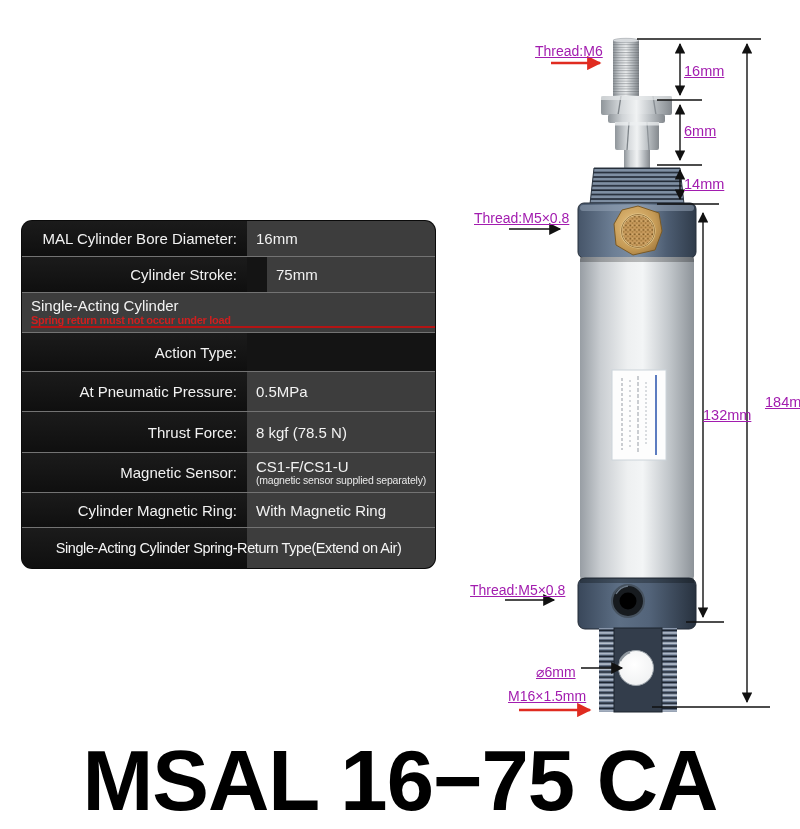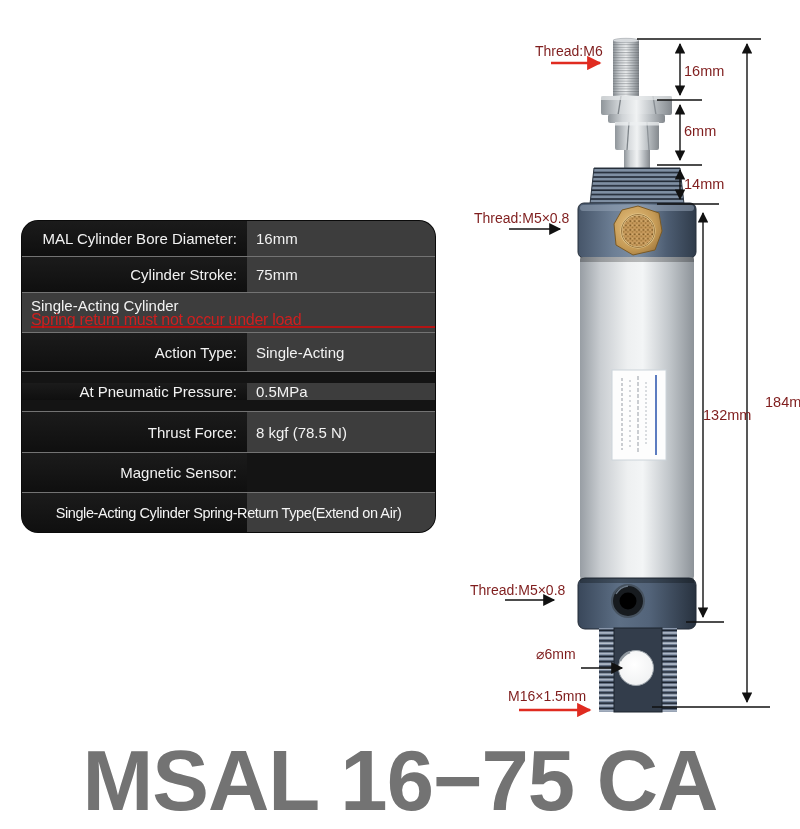"Thread:M6" .anno { color: #7f1d1d -> #a21caf; text-decoration: none -> underline }
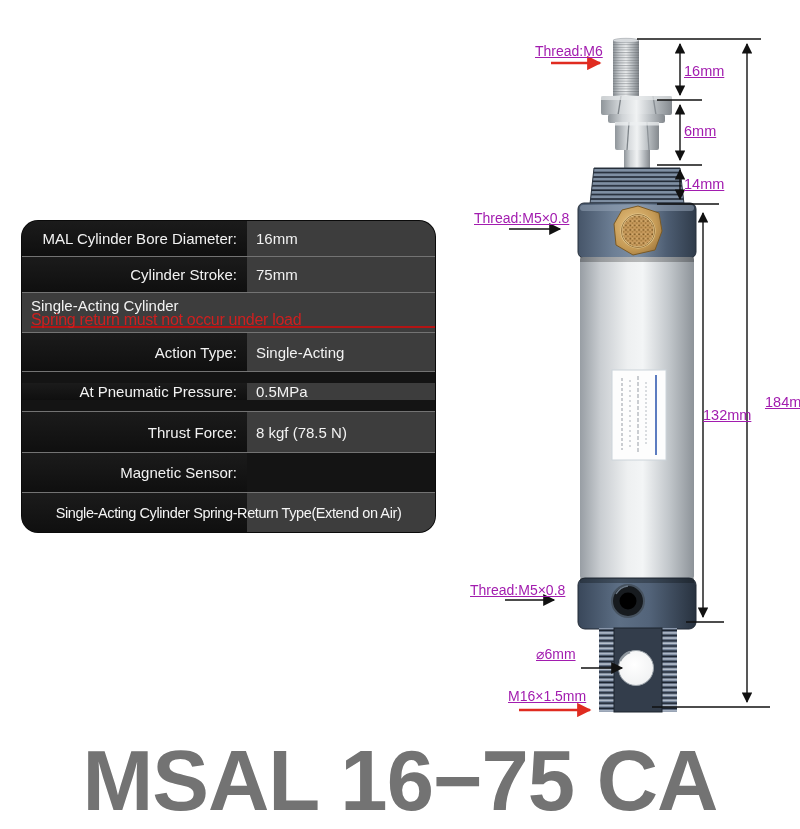"MAL Cylinder Bore Diameter:" .spec-table { border-radius: 16px -> 10px; height: 311px -> 347px }
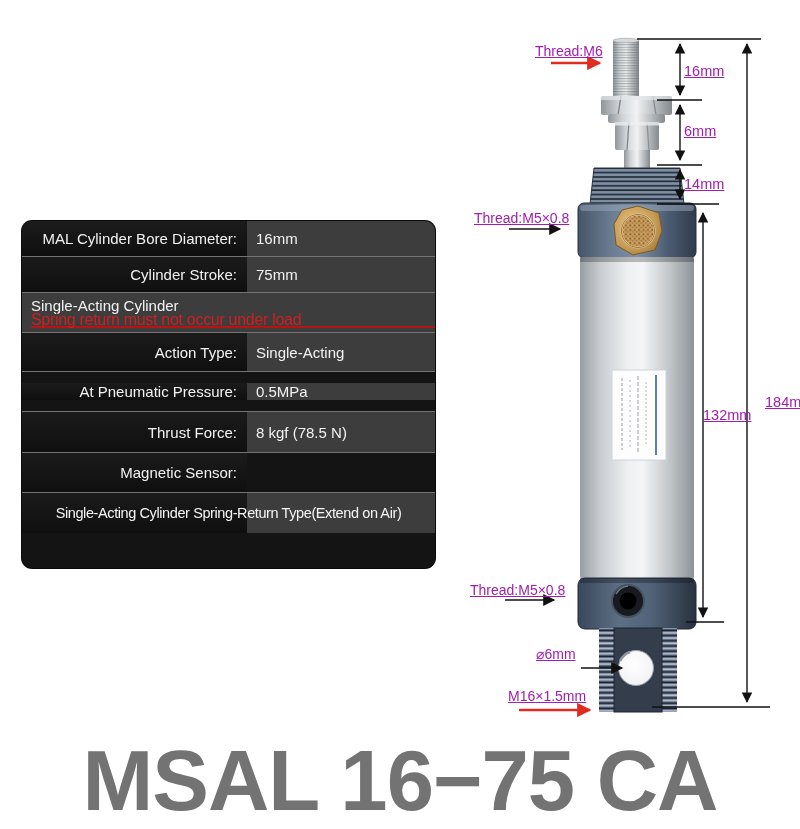"Cylinder Stroke:" div.spec-row { gap: none -> 20px }
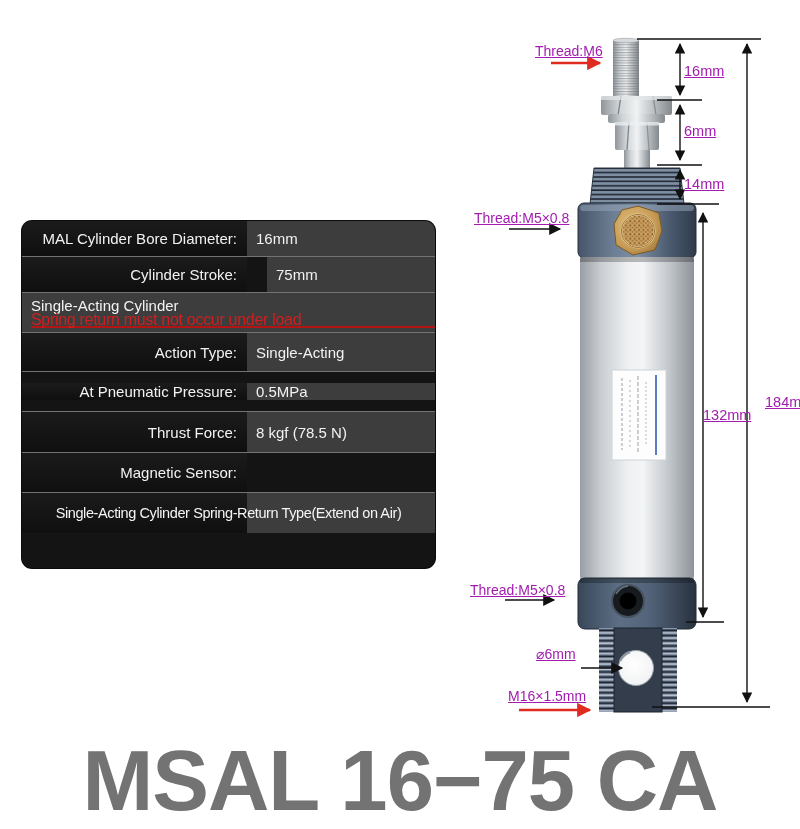"Spring return must not occur" .note-red { font-size: 16px -> 11px; font-weight: none -> bold }
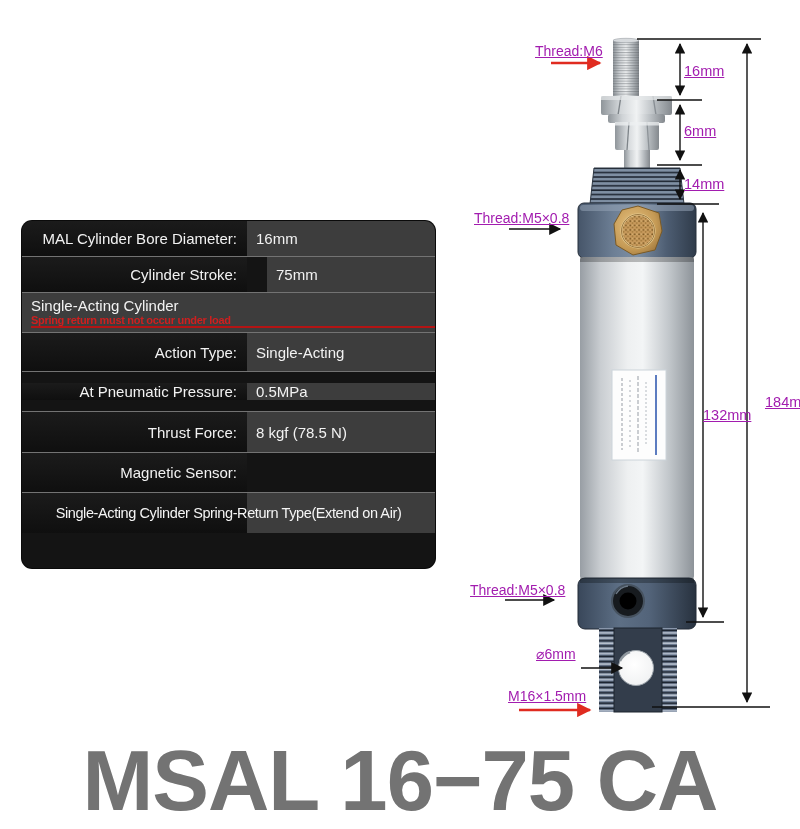"Single-Acting" div.cell-value { html: <div> <span>Single-Acting</span> </div> -> none }
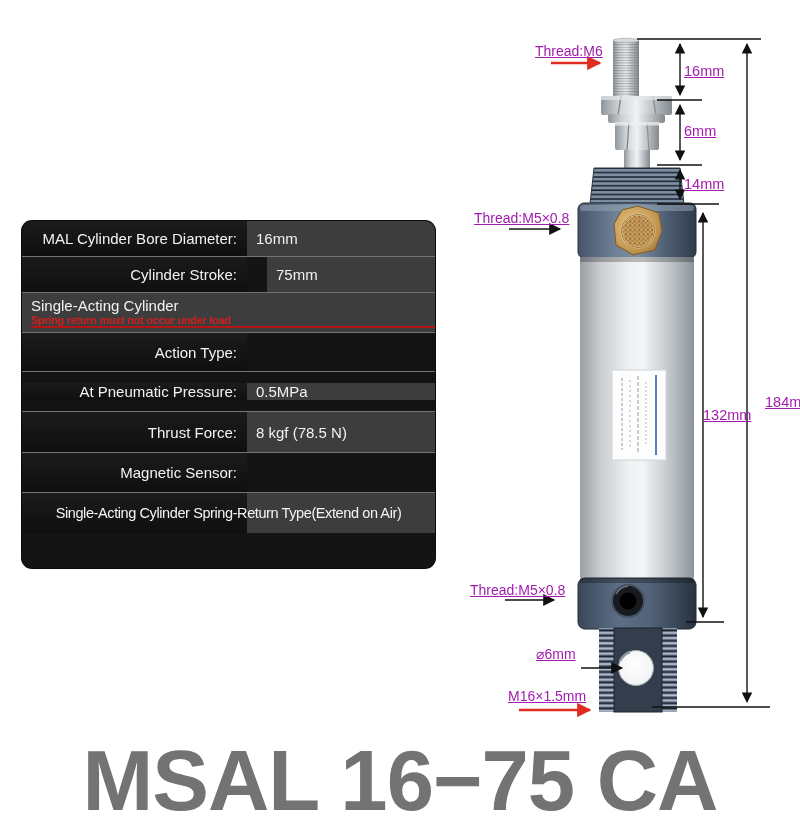"At Pneumatic Pressure:" div.spec-row { align-items: center -> none }
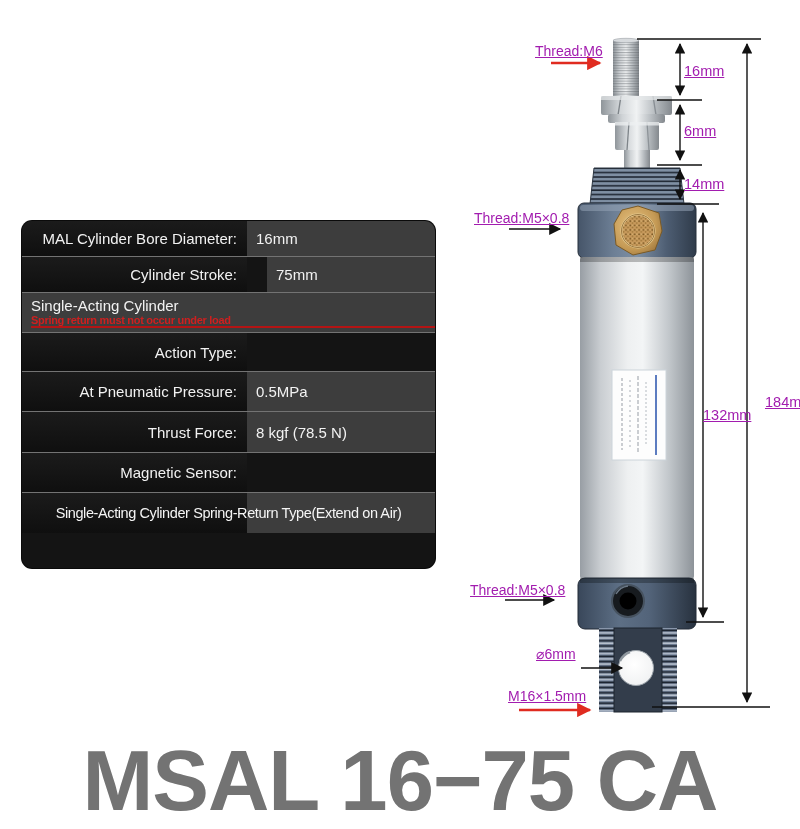"CS1-F/CS1-U" div.cell-value { html: none -> <div> <span>CS1-F/CS1-U</span> <span>(magnetic sensor supplied separately)</span> </div> }
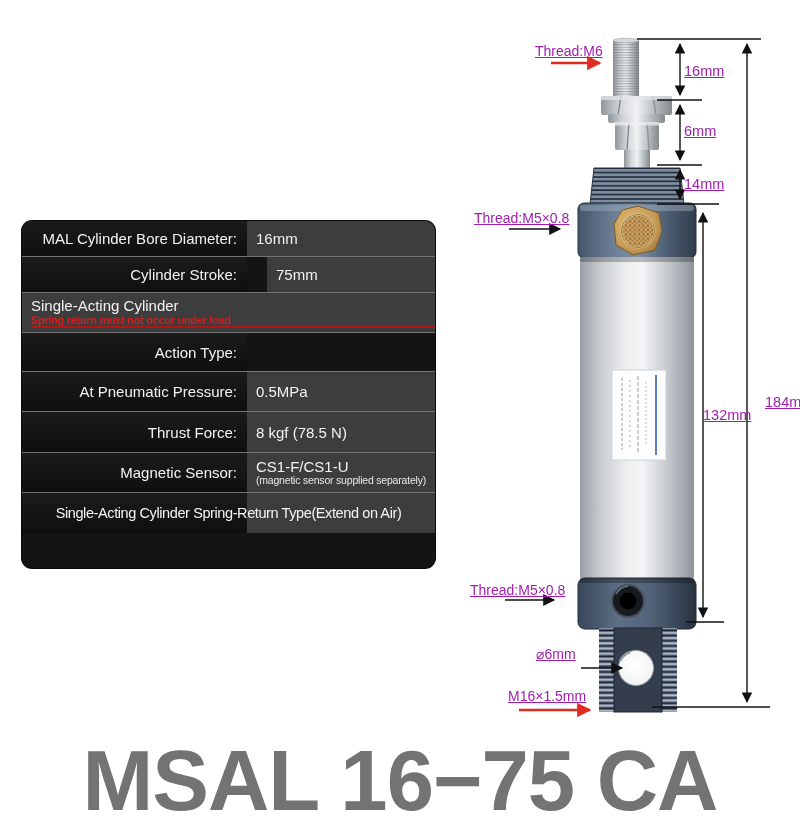"Cylinder Magnetic Ring:" div.spec-row { html: none -> <div> <div>Cylinder Magnetic Ring:</div> <div> <span>With Magnetic Ring</span> </div> </div> }
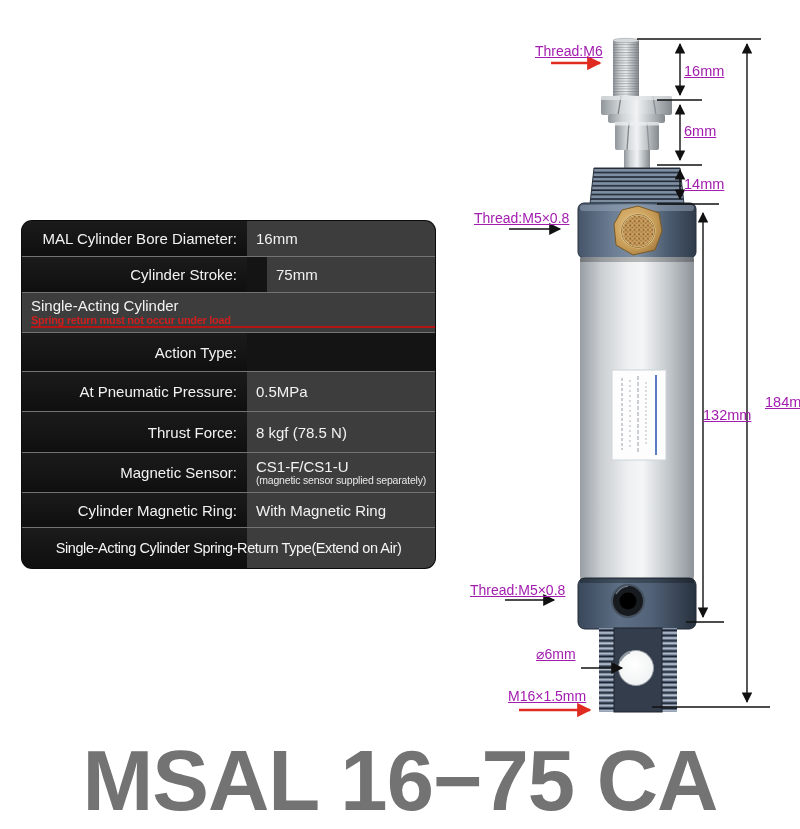"⌀6mm" span.anno { top: 646px -> 664px }
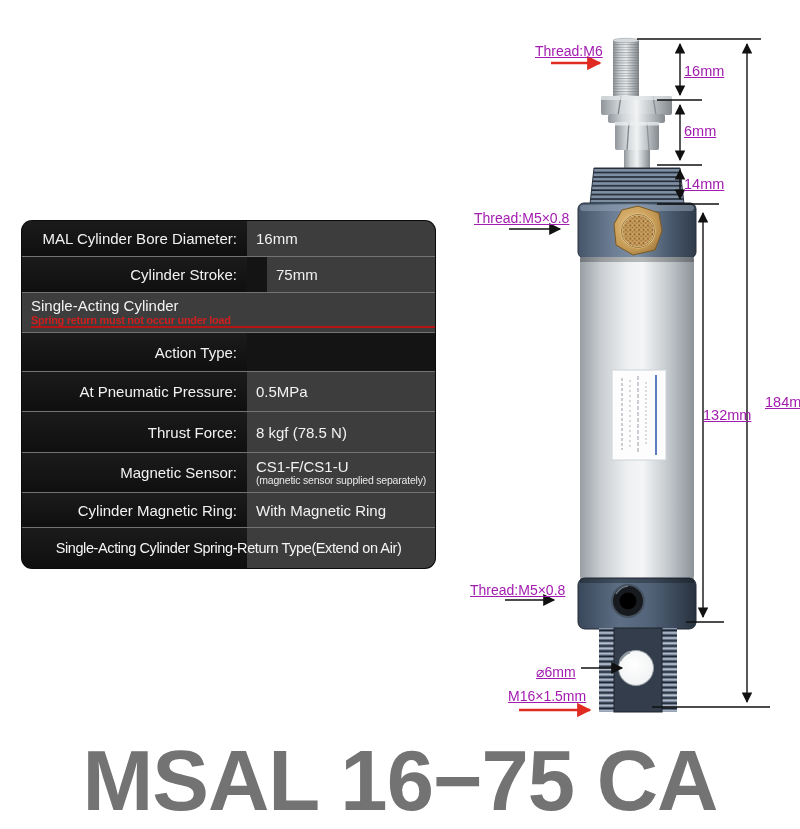"MSAL 16−75 CA" .product-title { color: #737373 -> #000000 }
